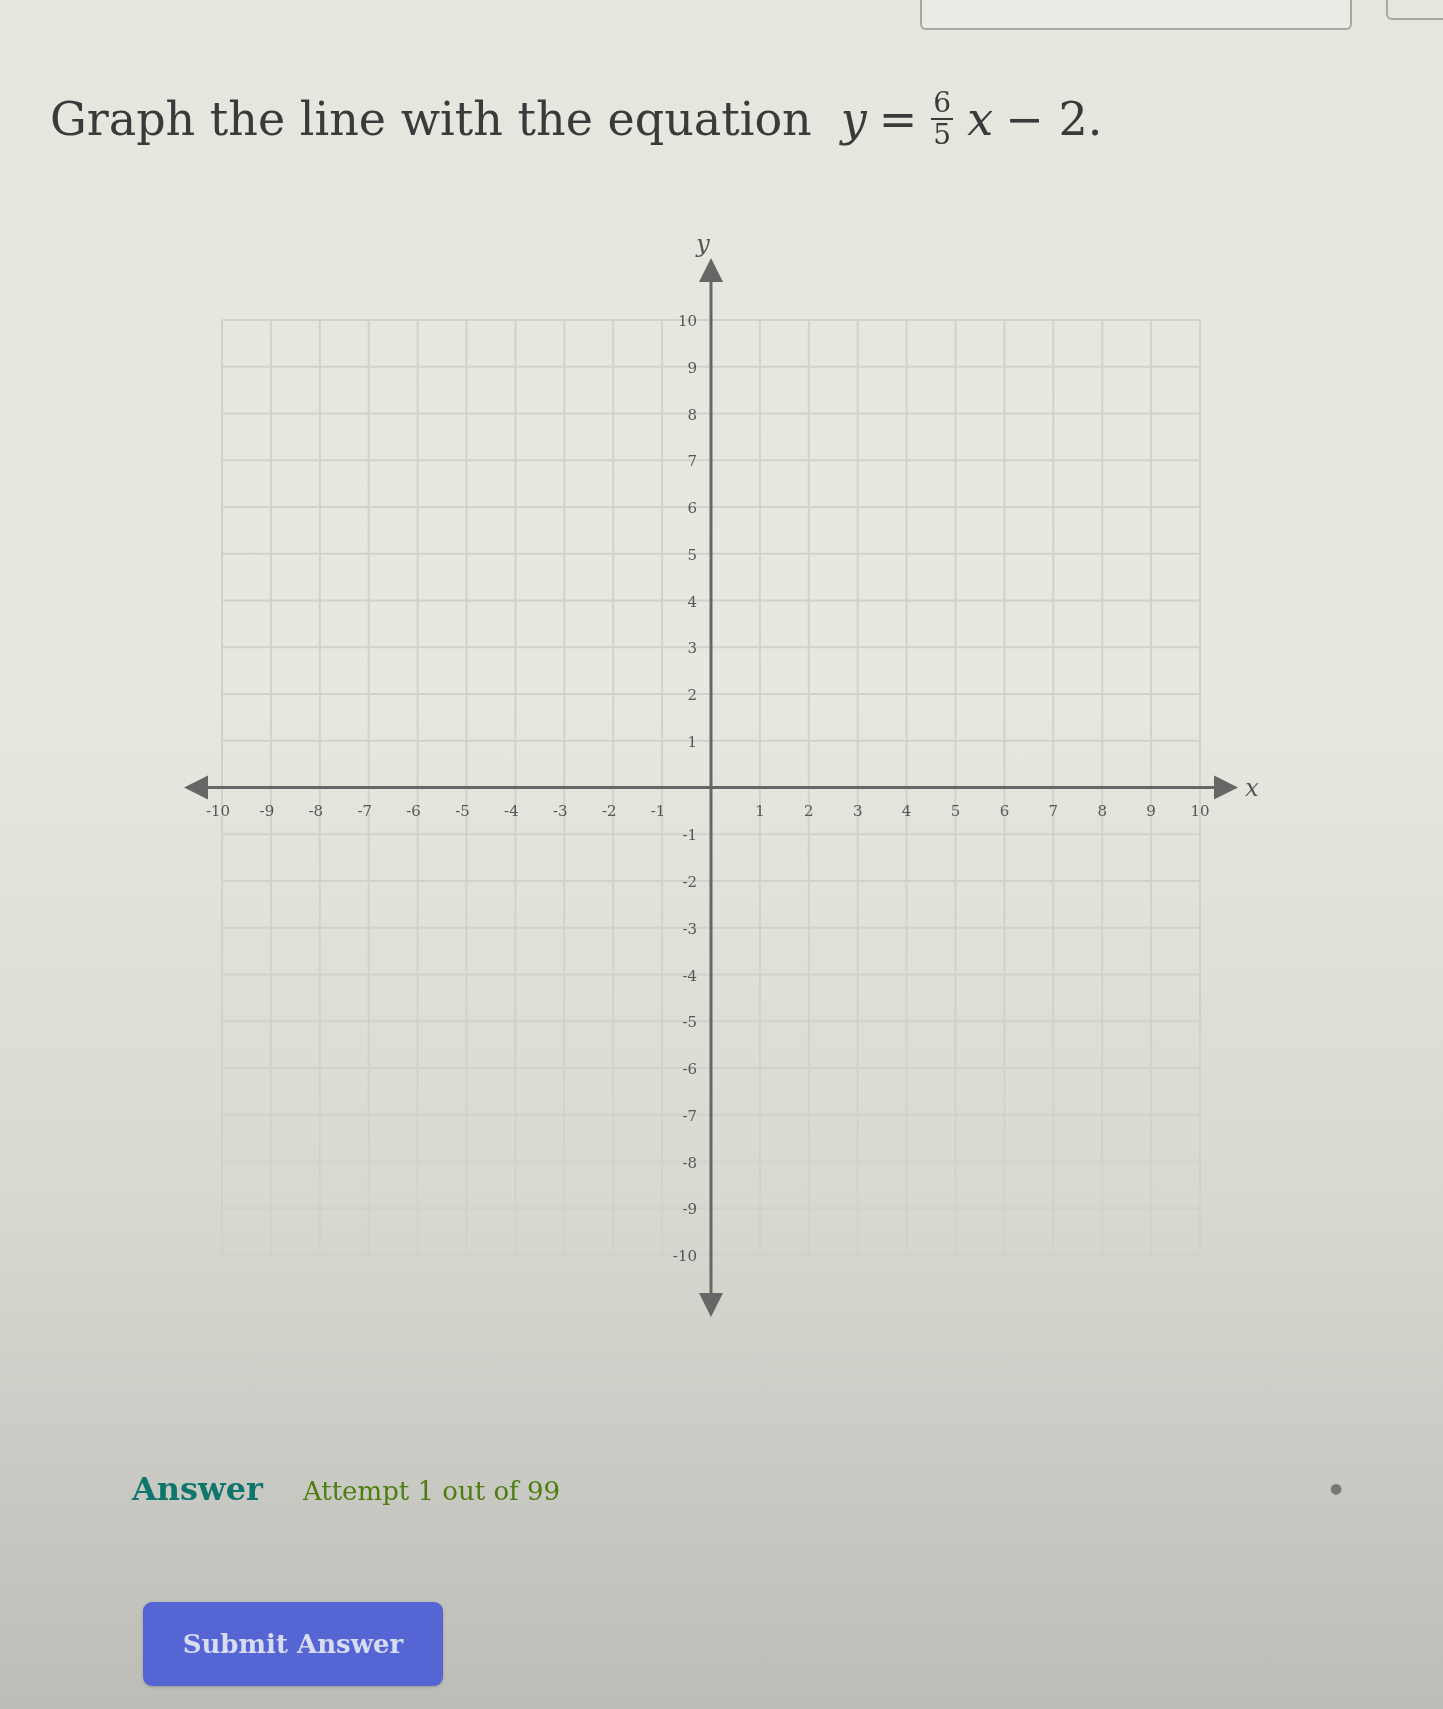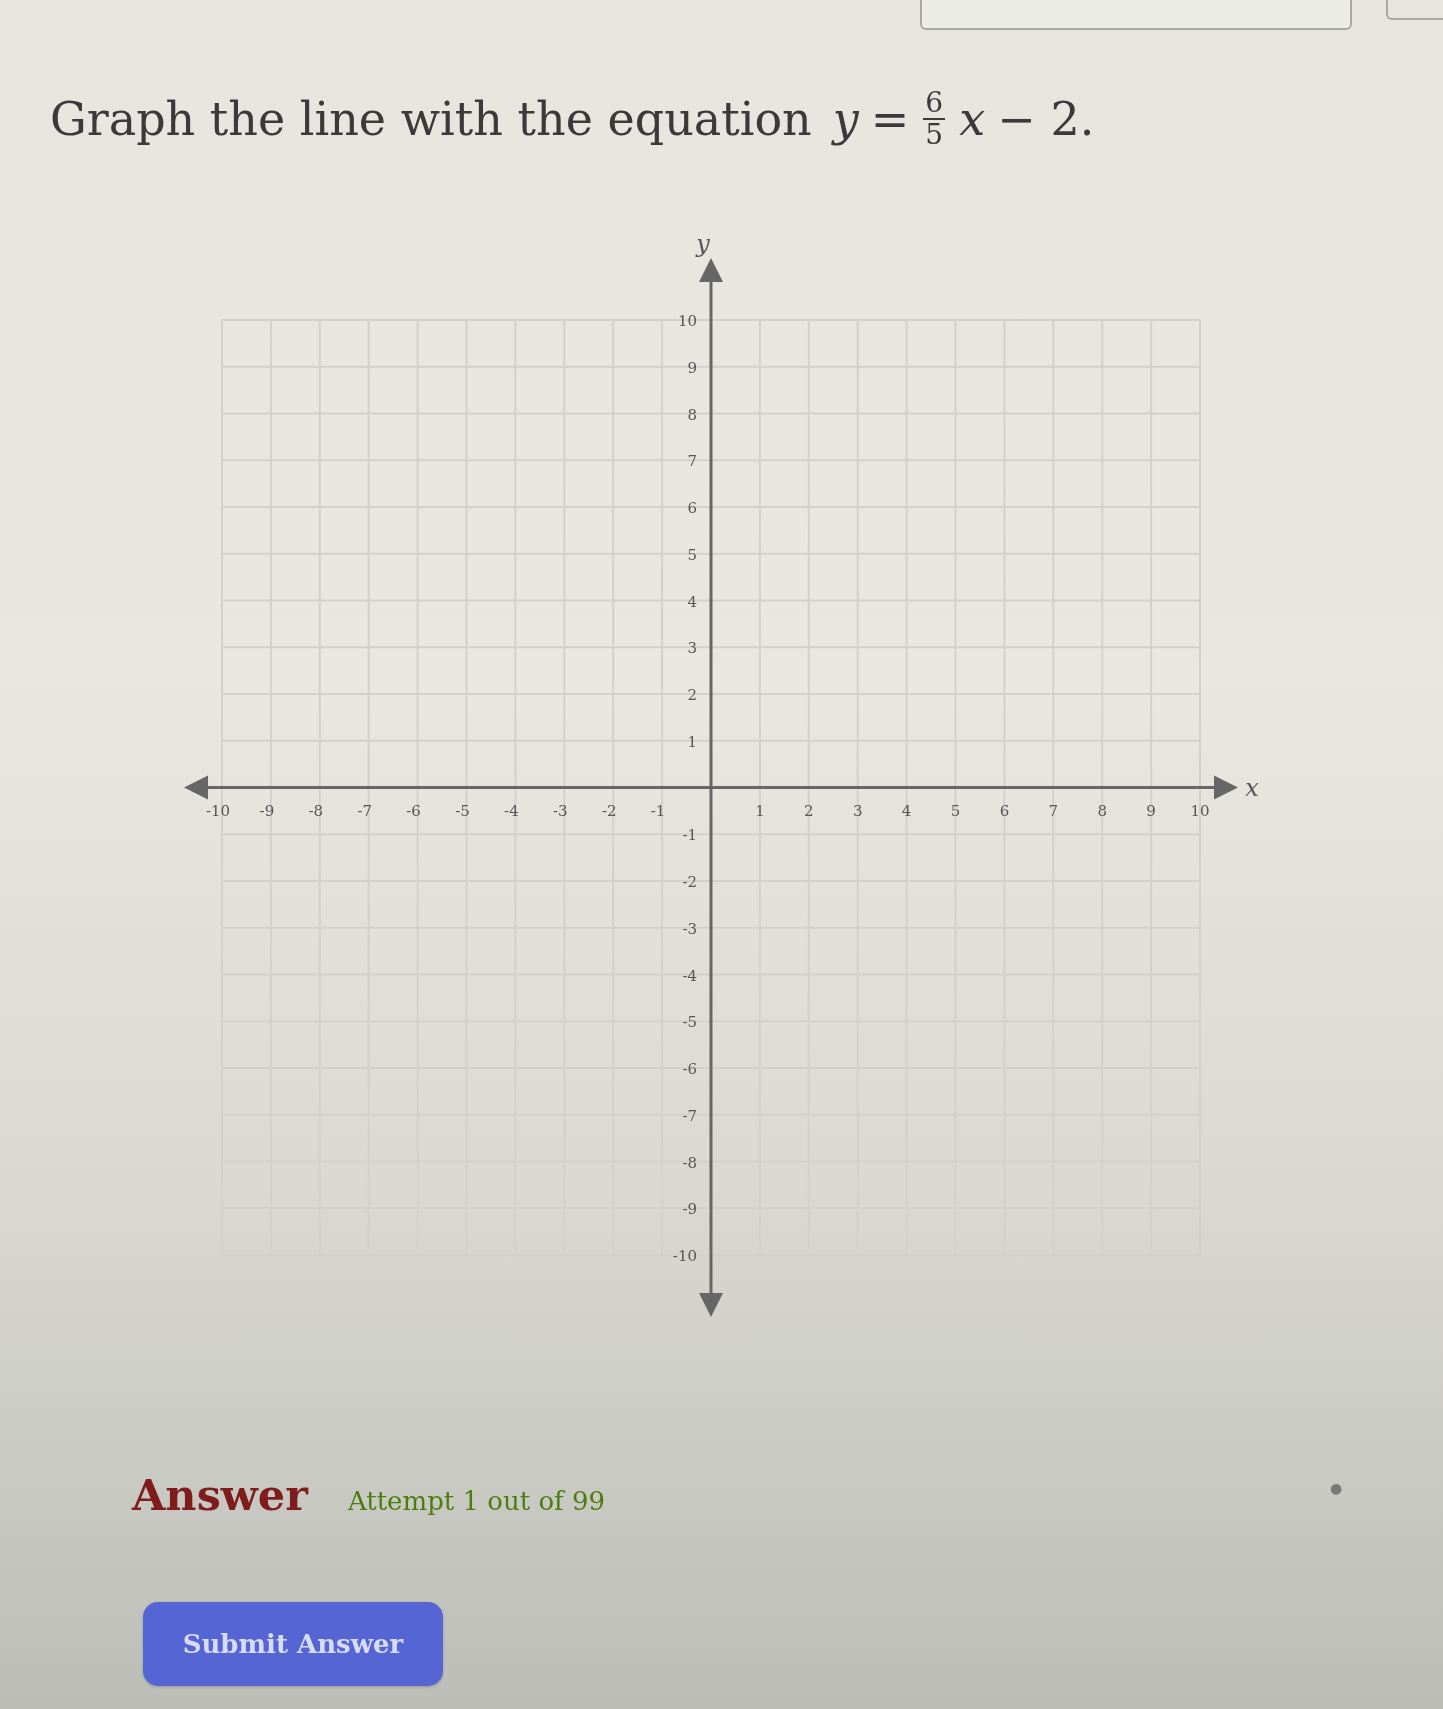"Graph the line with the" .question { gap: 21px -> 29px }
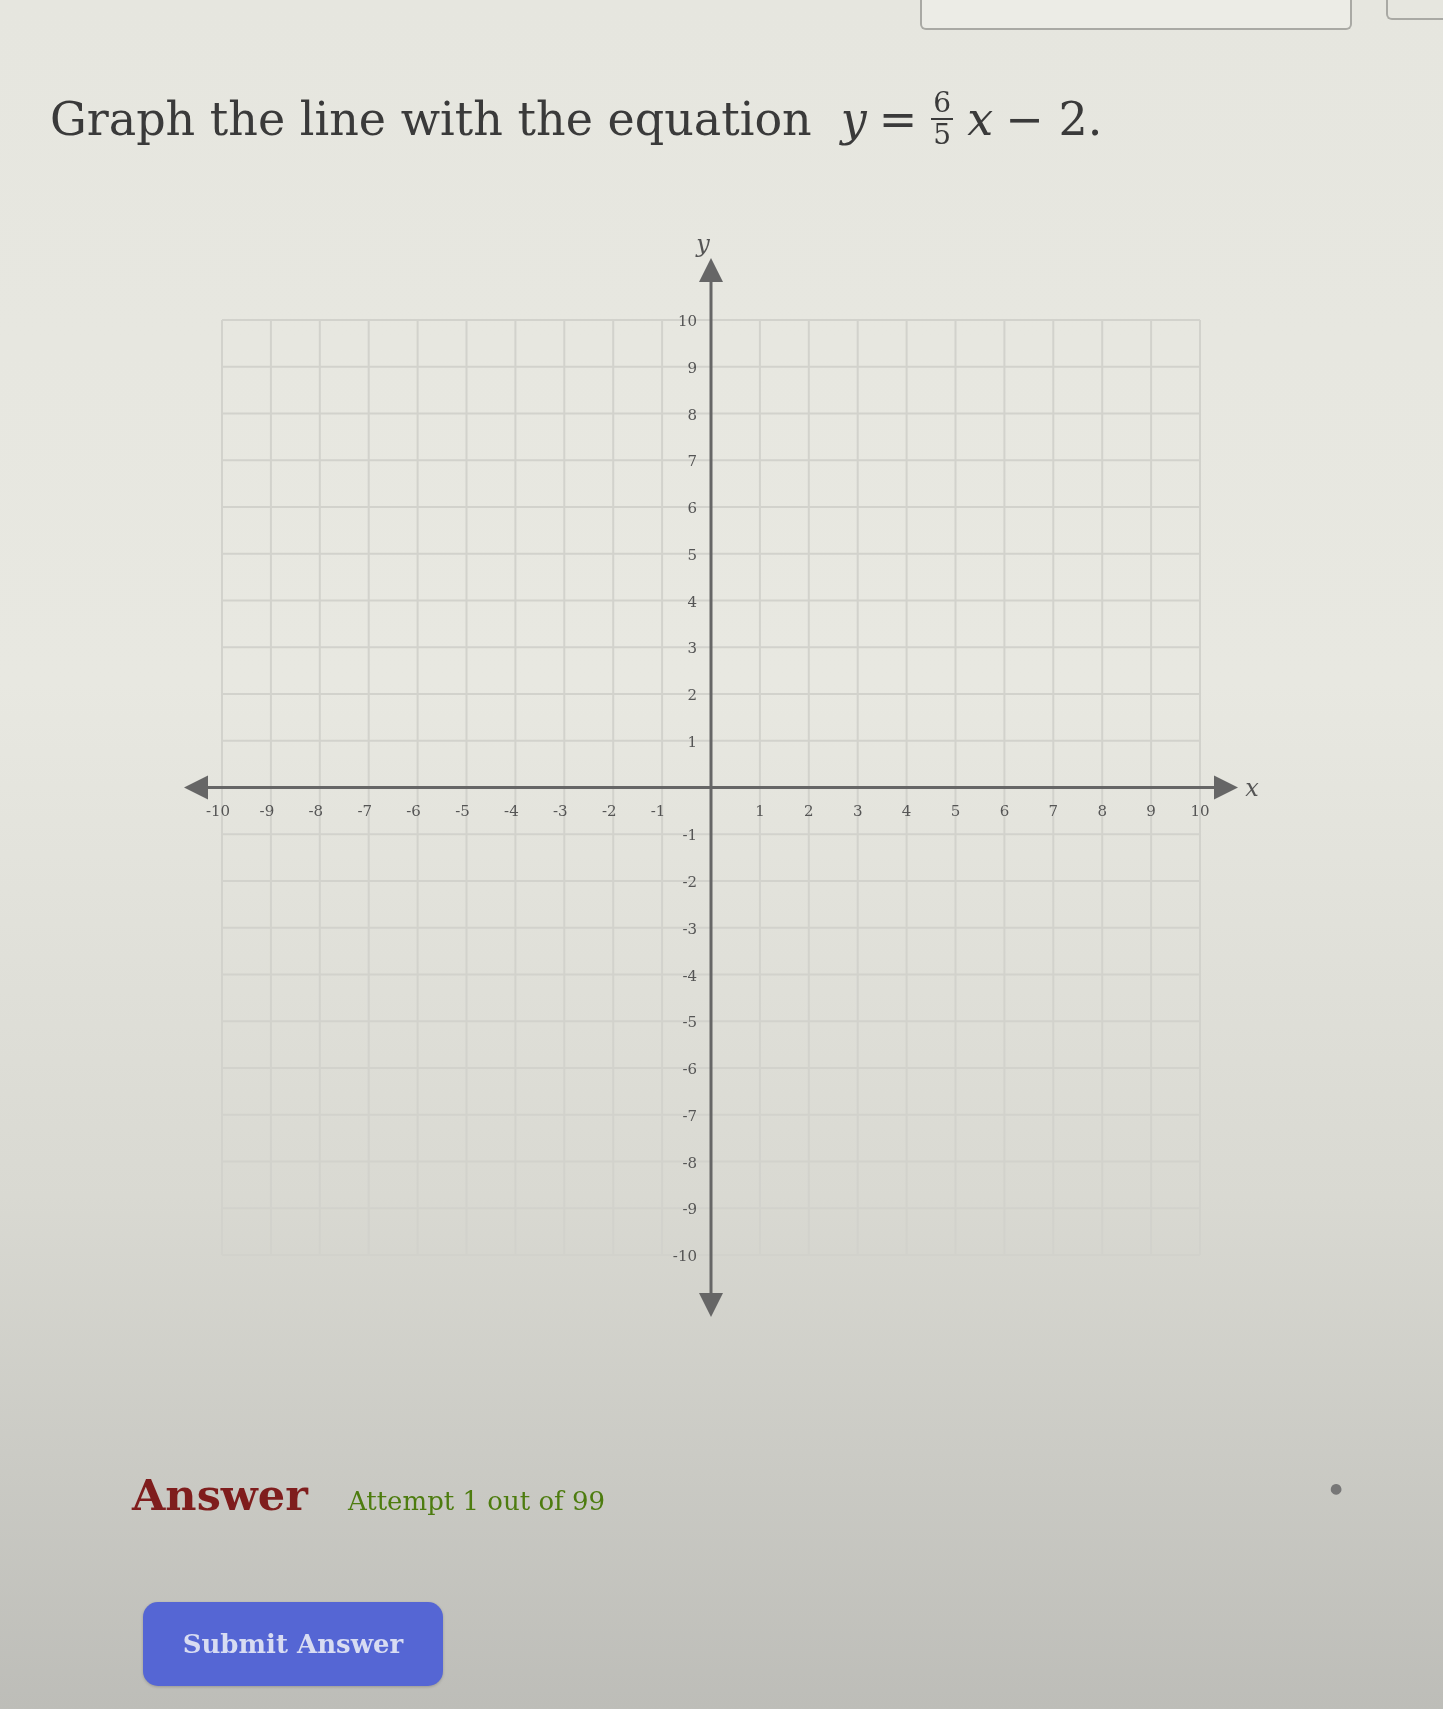"Answer" .answer-label { color: #7f1d1d -> #0f766e; font-size: 43px -> 32px }
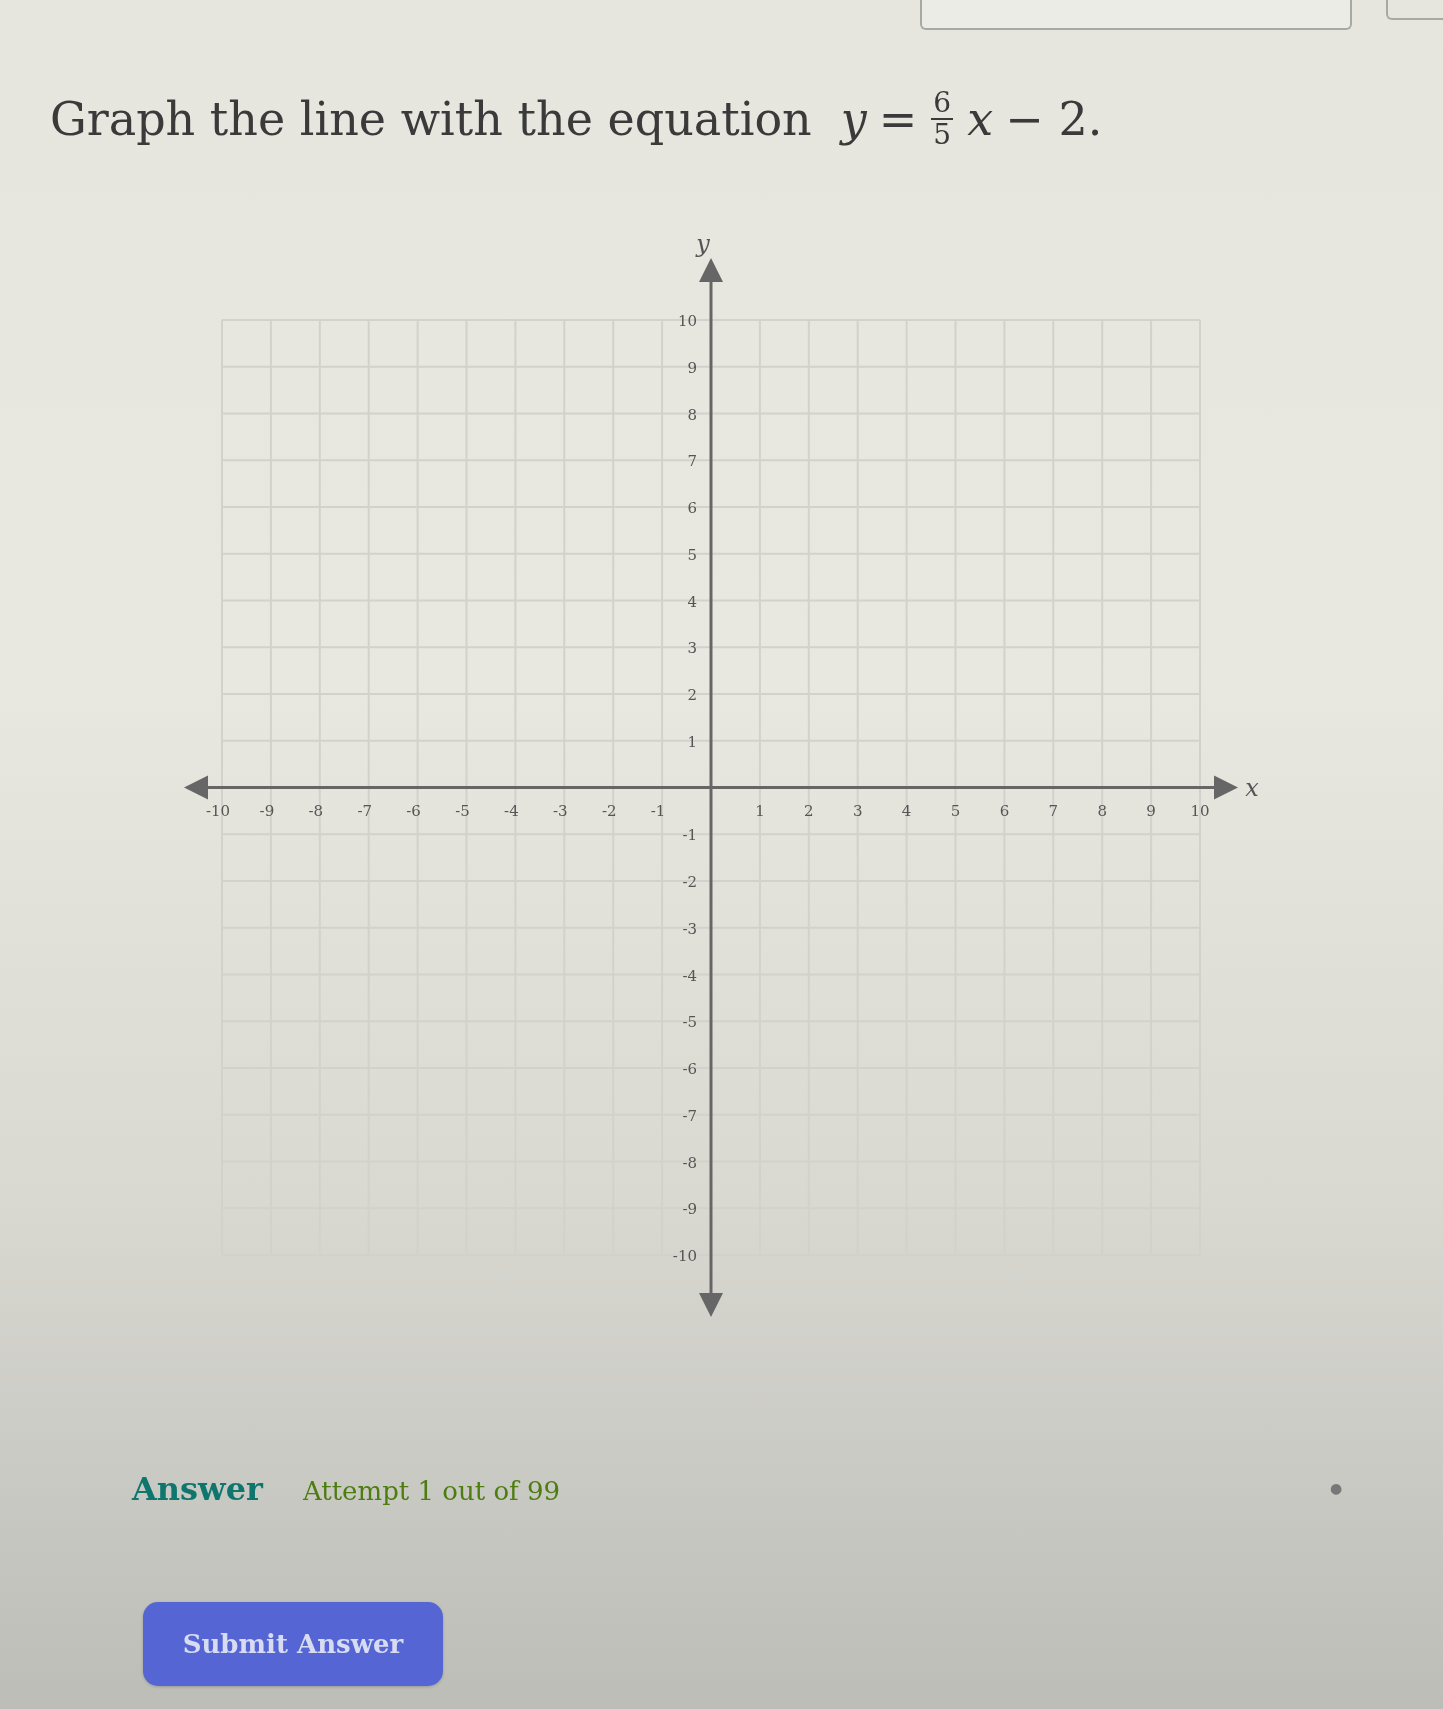"Submit Answer" .submit { border-radius: 15px -> 9px }
